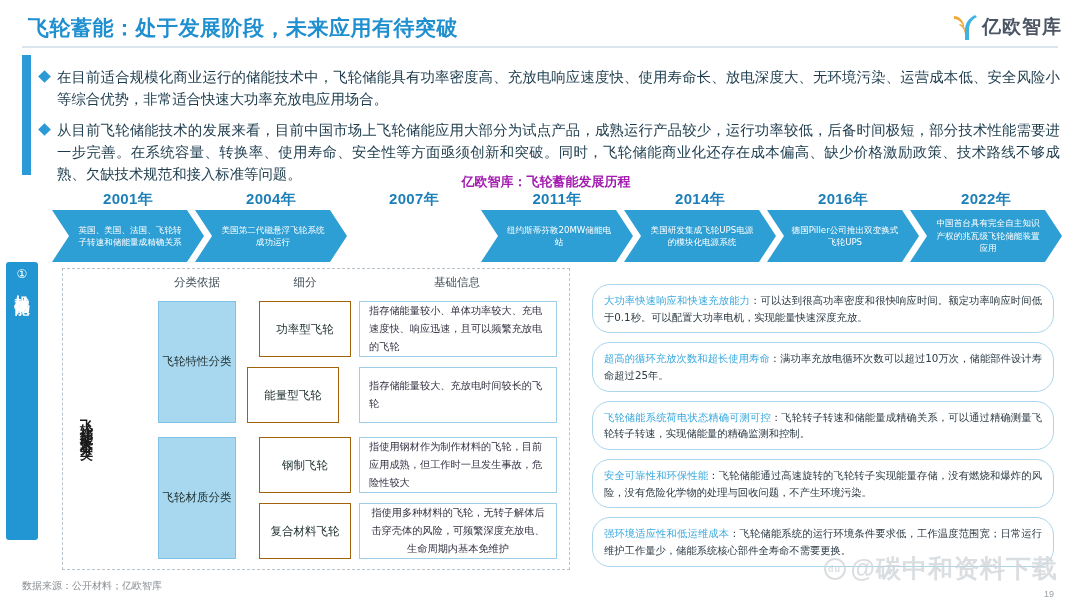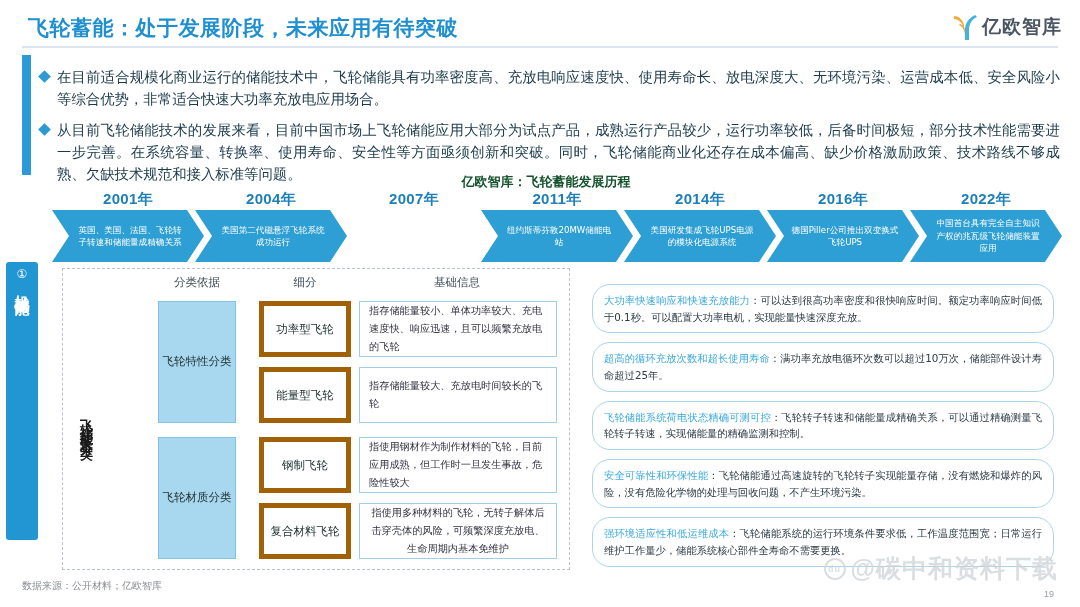"亿欧智库：飞轮蓄能发展历程" .tl-title { color: #14532d -> #a21caf }
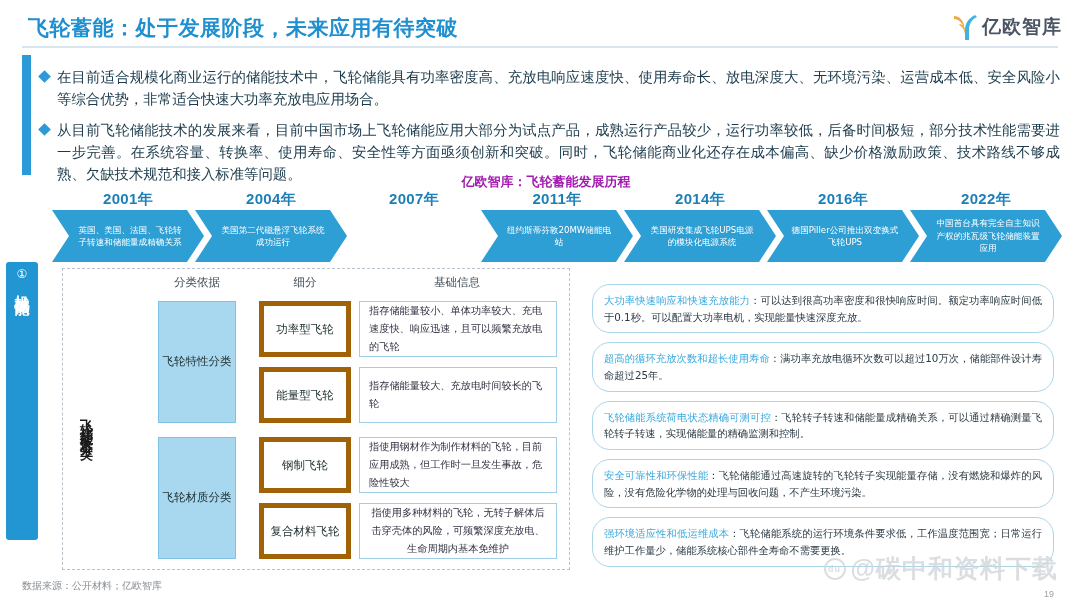"功率型飞轮" .sub-box { border: 5px solid #a16207 -> 1px solid #a16207 }
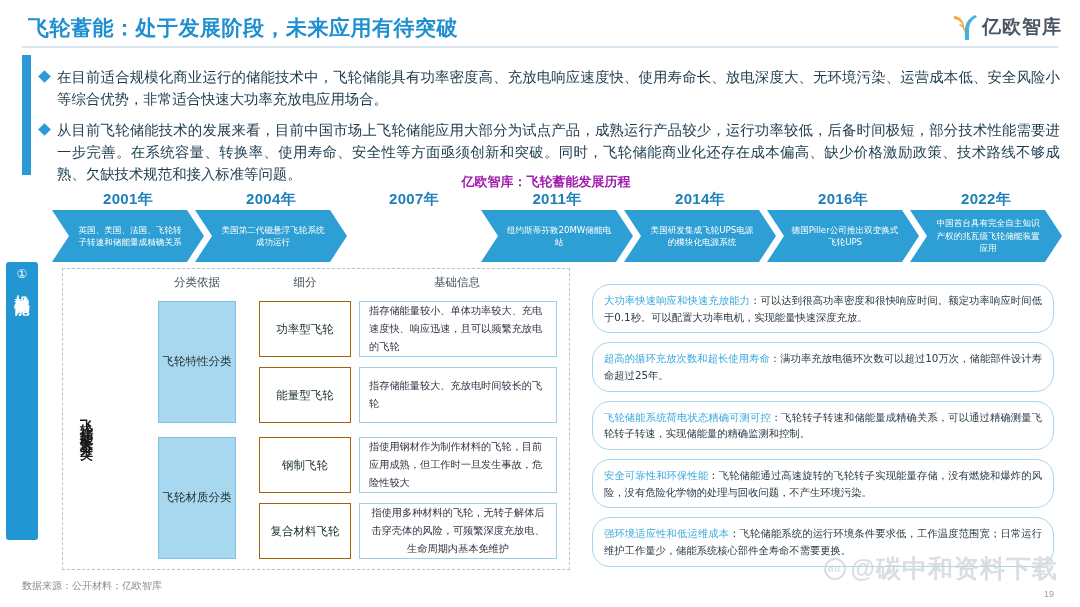"能量型飞轮" div.sub-box { left: 196px -> 184px }
